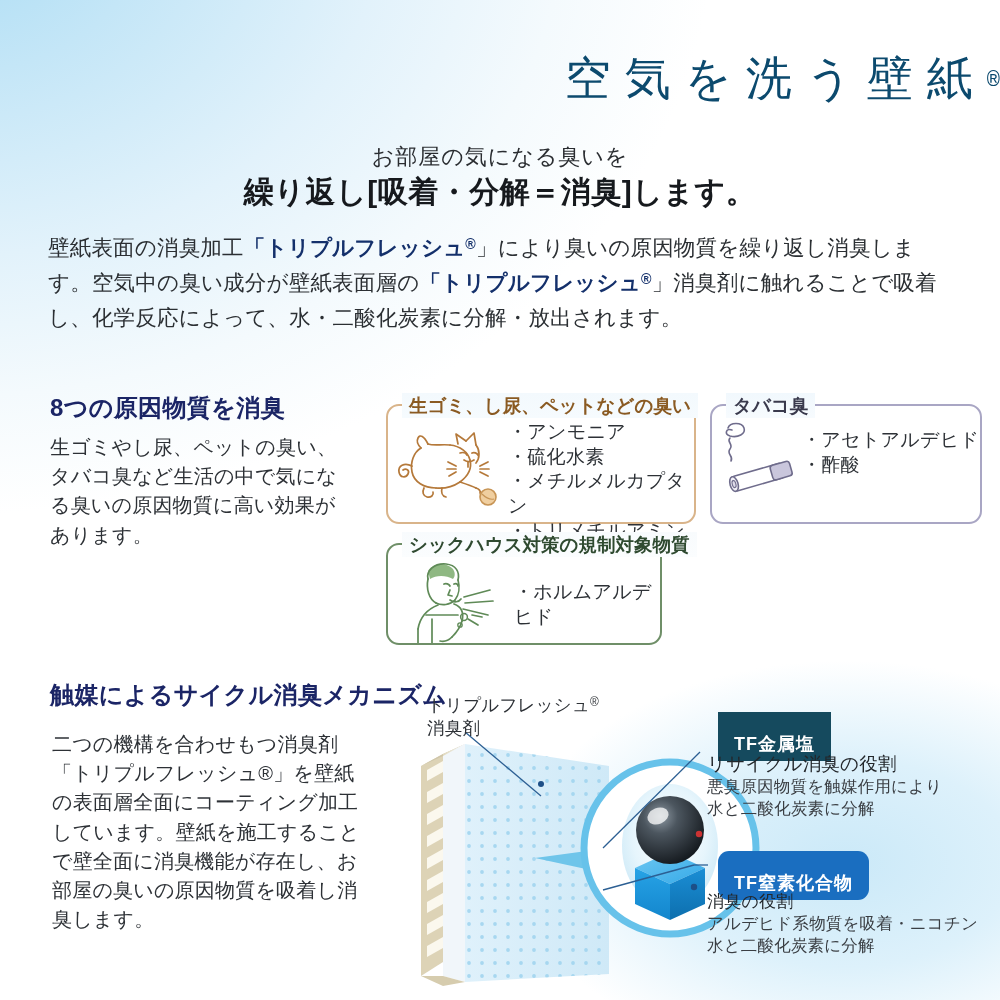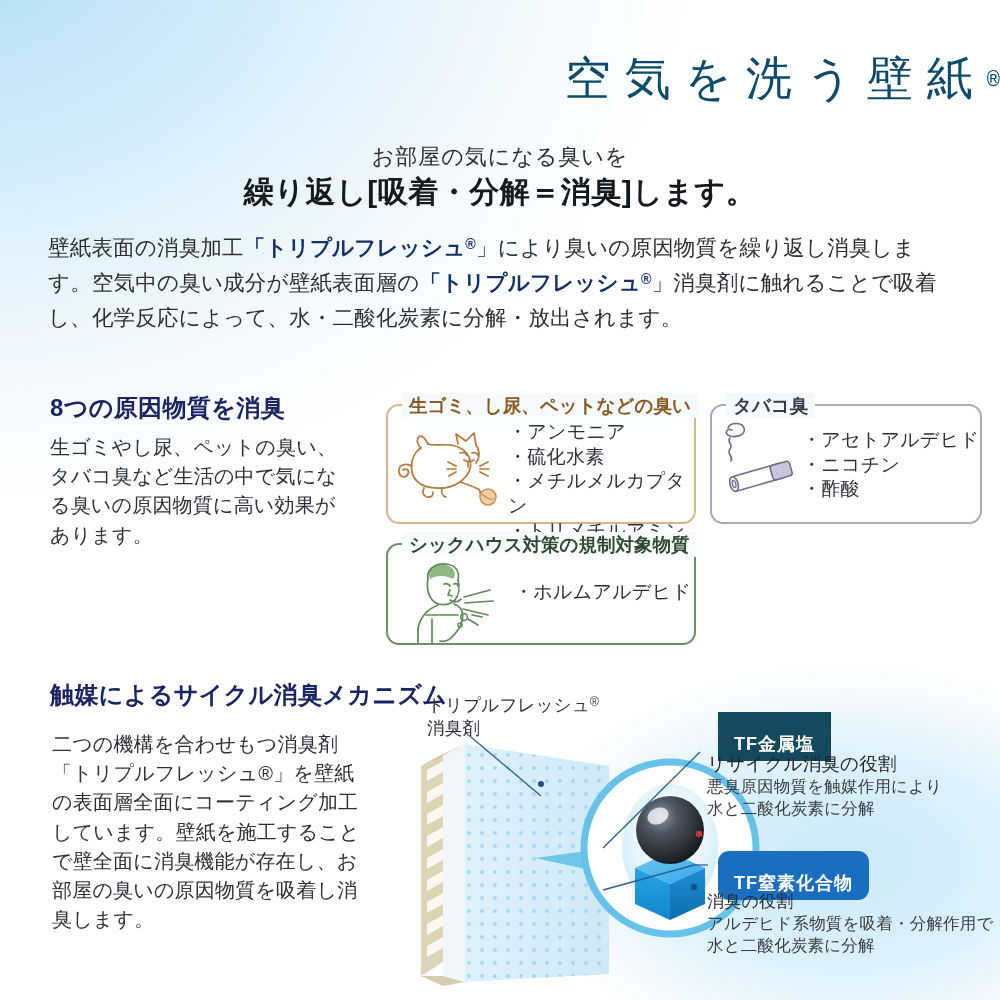"・ニコチン" div { html: <div>・ニコチン</div> -> none }
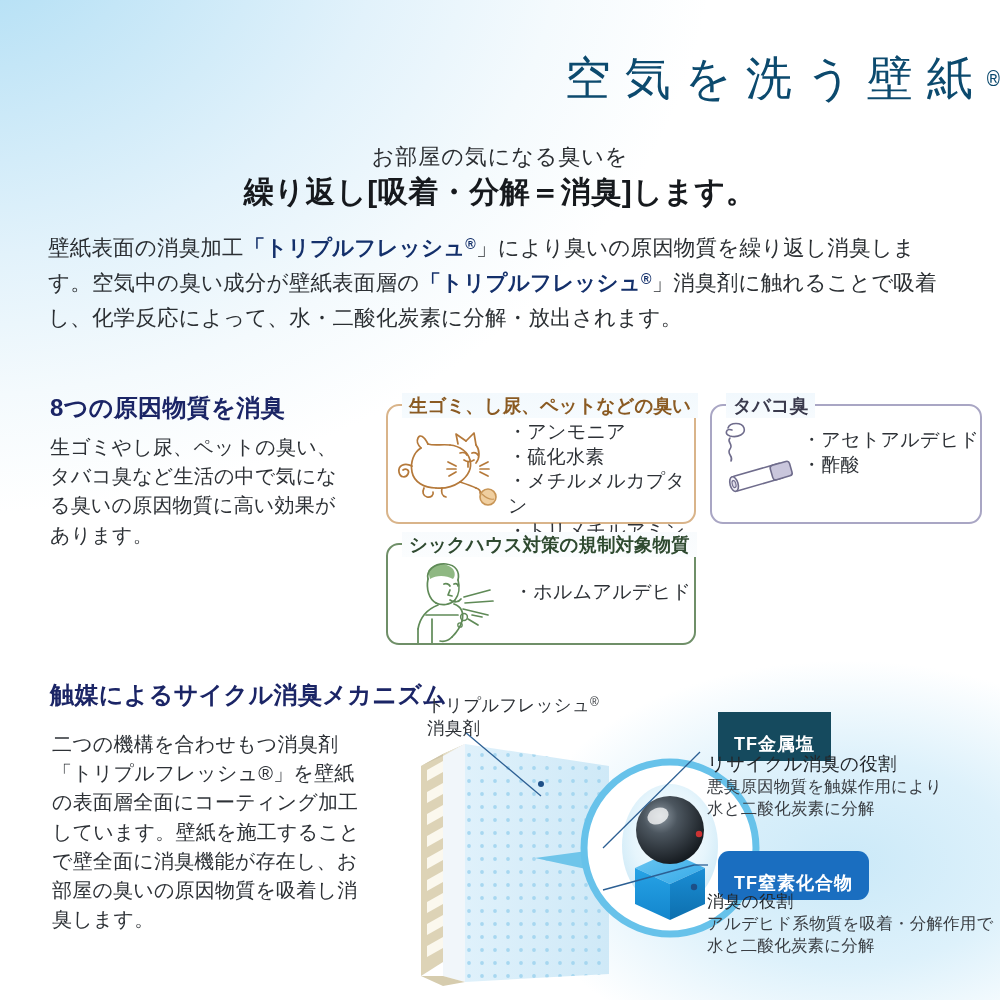"シックハウス対策の規制対象物質" #box-sick { width: 310px -> 276px }
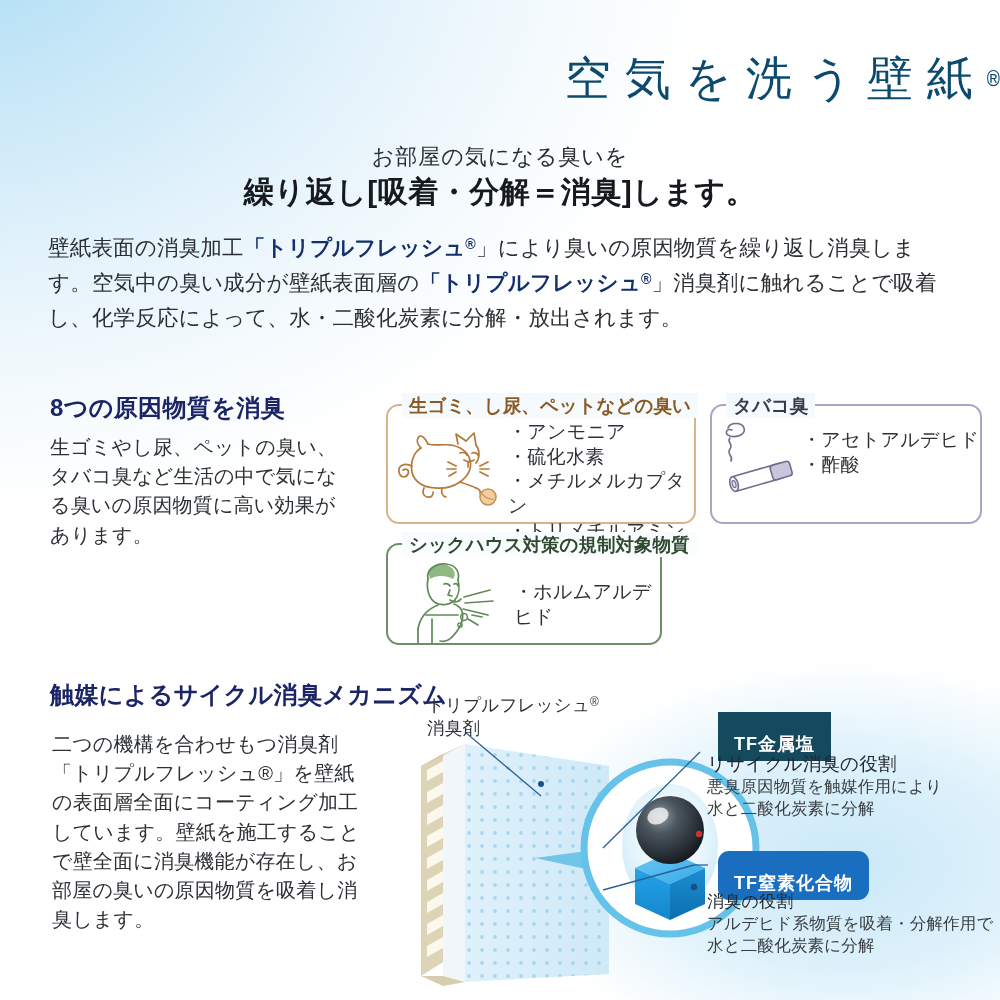"アルデヒド系物質を吸着・分解作用で" div.b { text: 分解作用で -> ニコチン }
